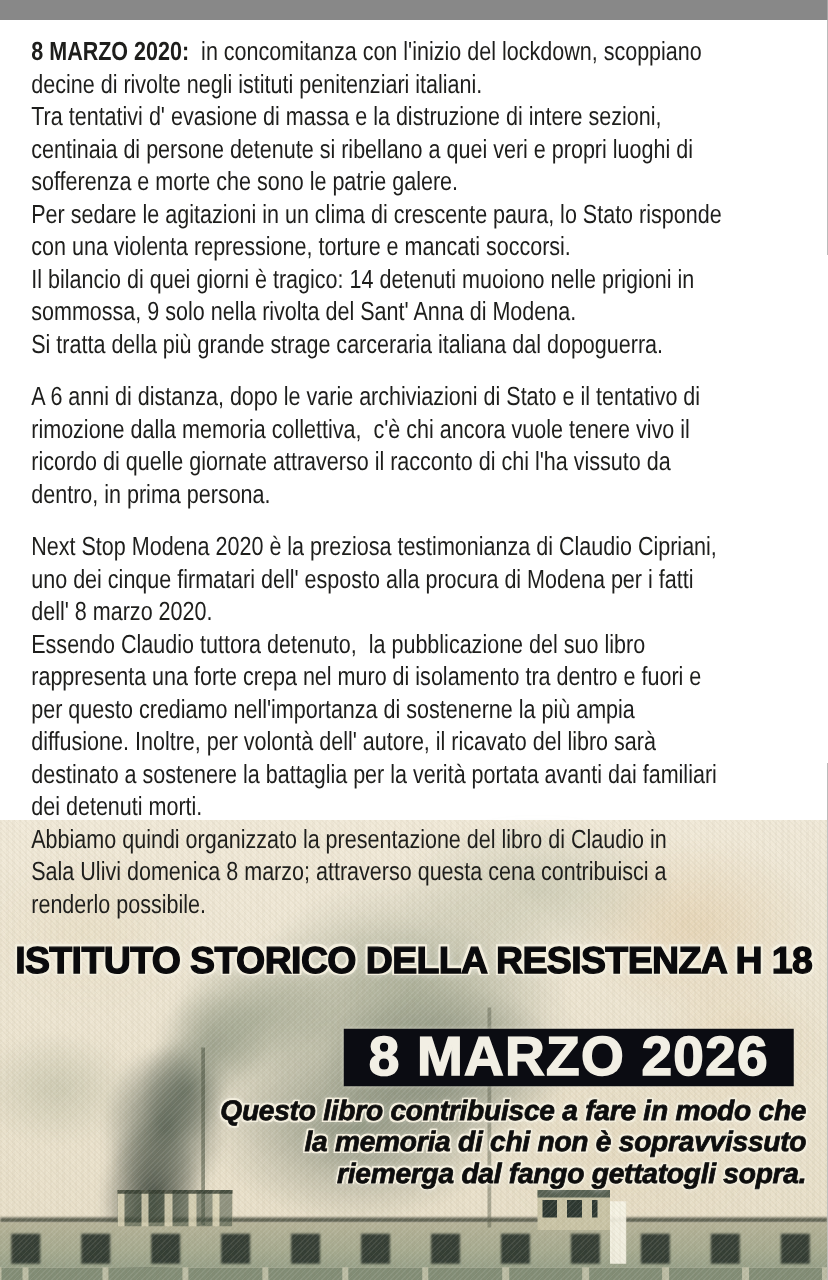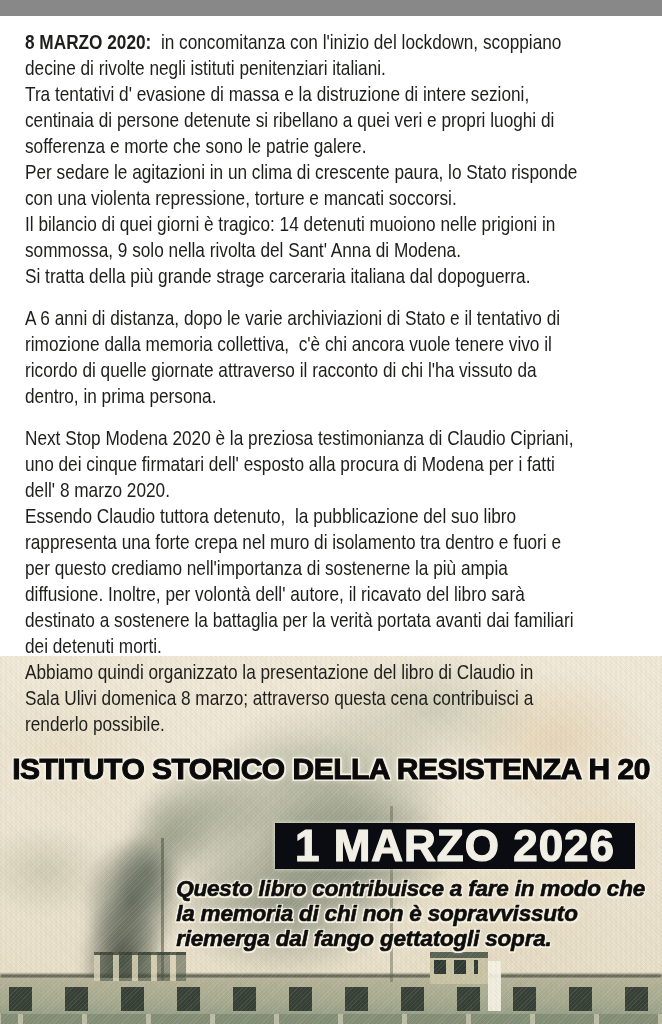"ISTITUTO STORICO DELLA RESISTENZA H" div { text: 20 -> 18 }
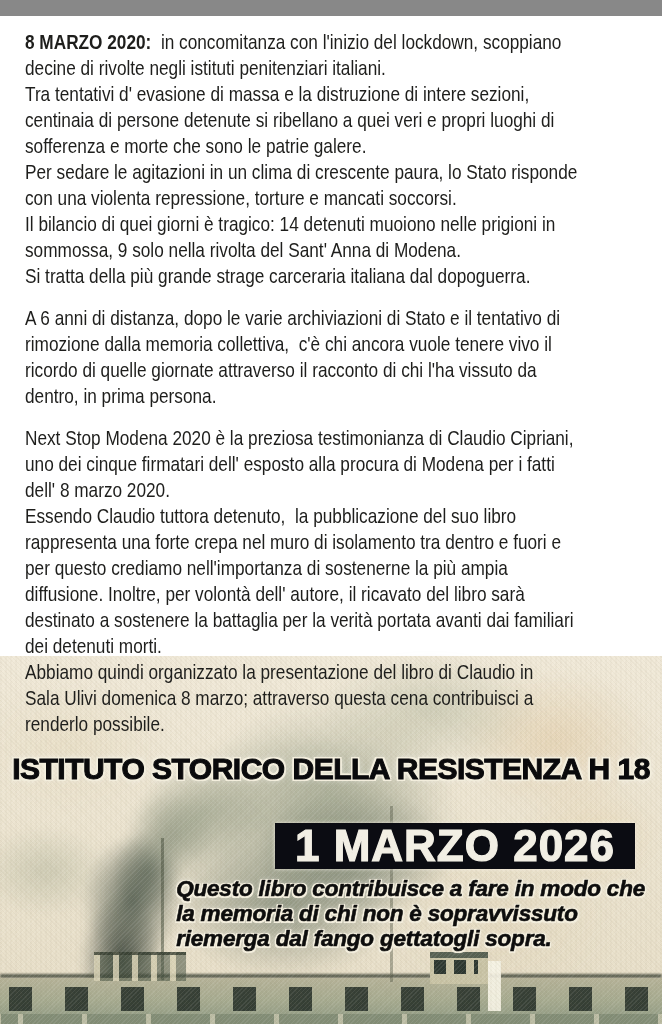"1 MARZO 2026" div.date-badge { text: 1 -> 8 }
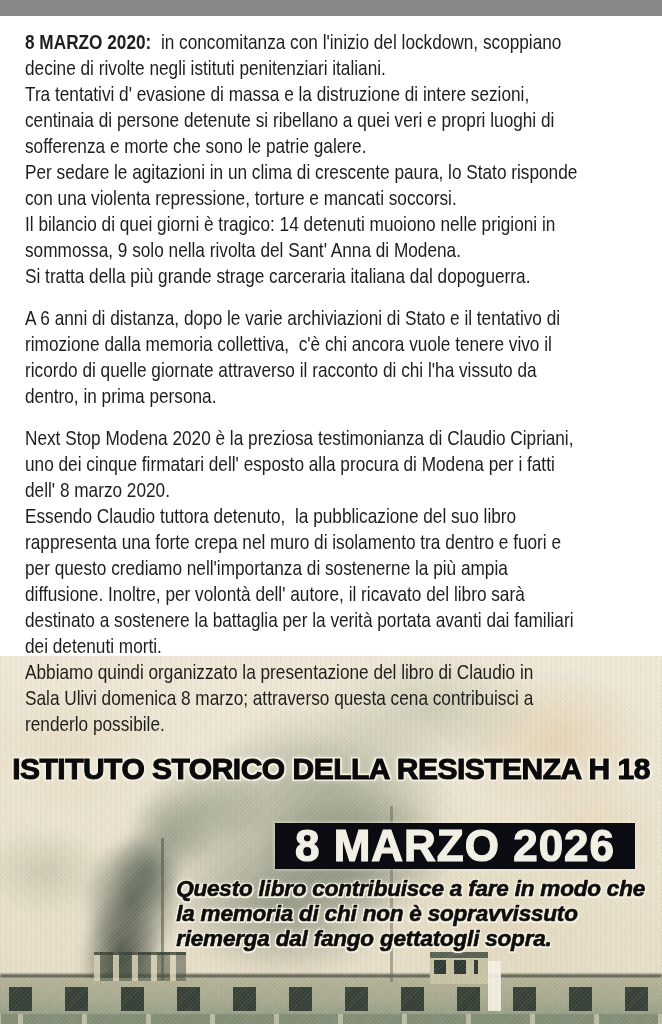"Questo libro contribuisce a fare" .tagline { text-align: left -> right }
